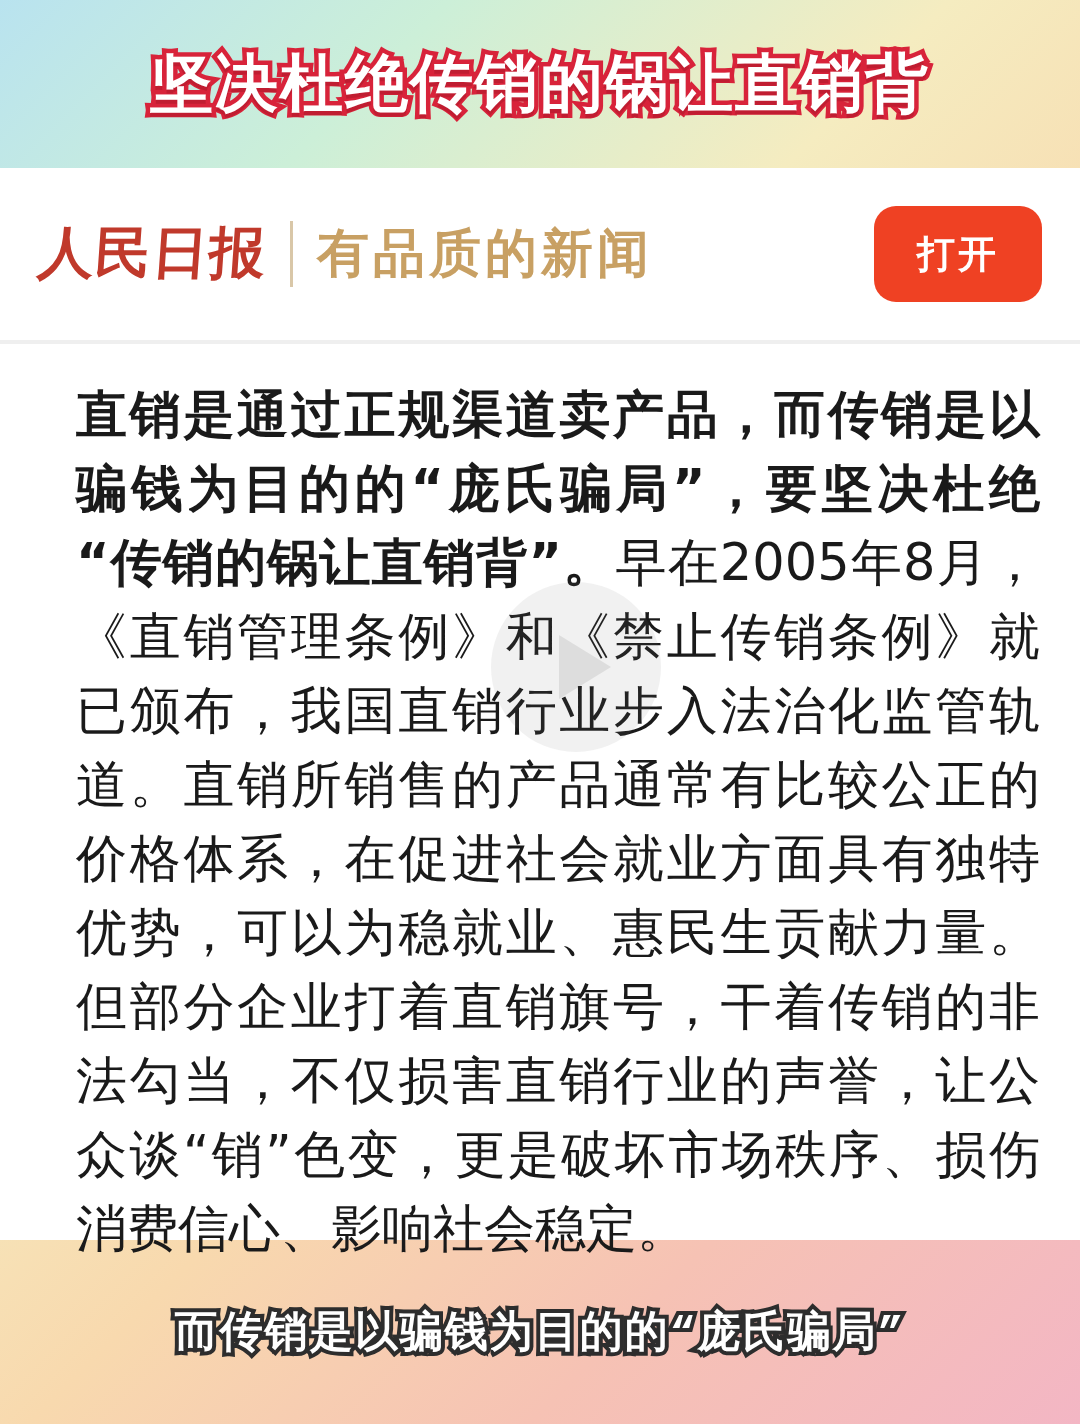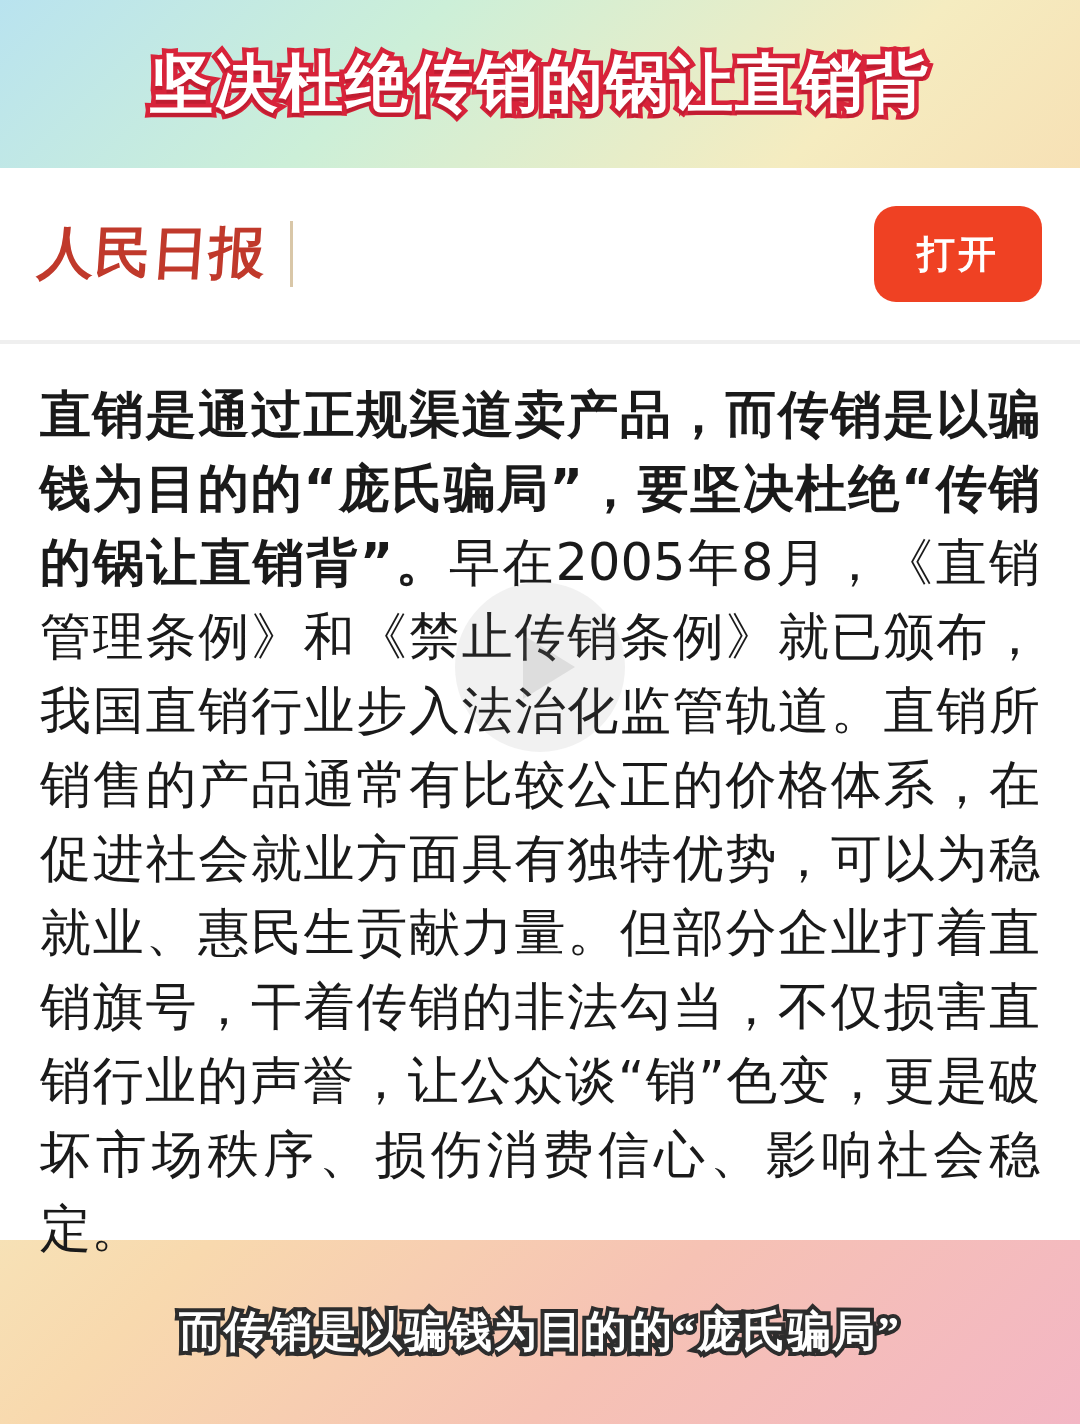"有品质的新闻" div.brand-slogan { html: none -> <div>有品质的新闻</div> }
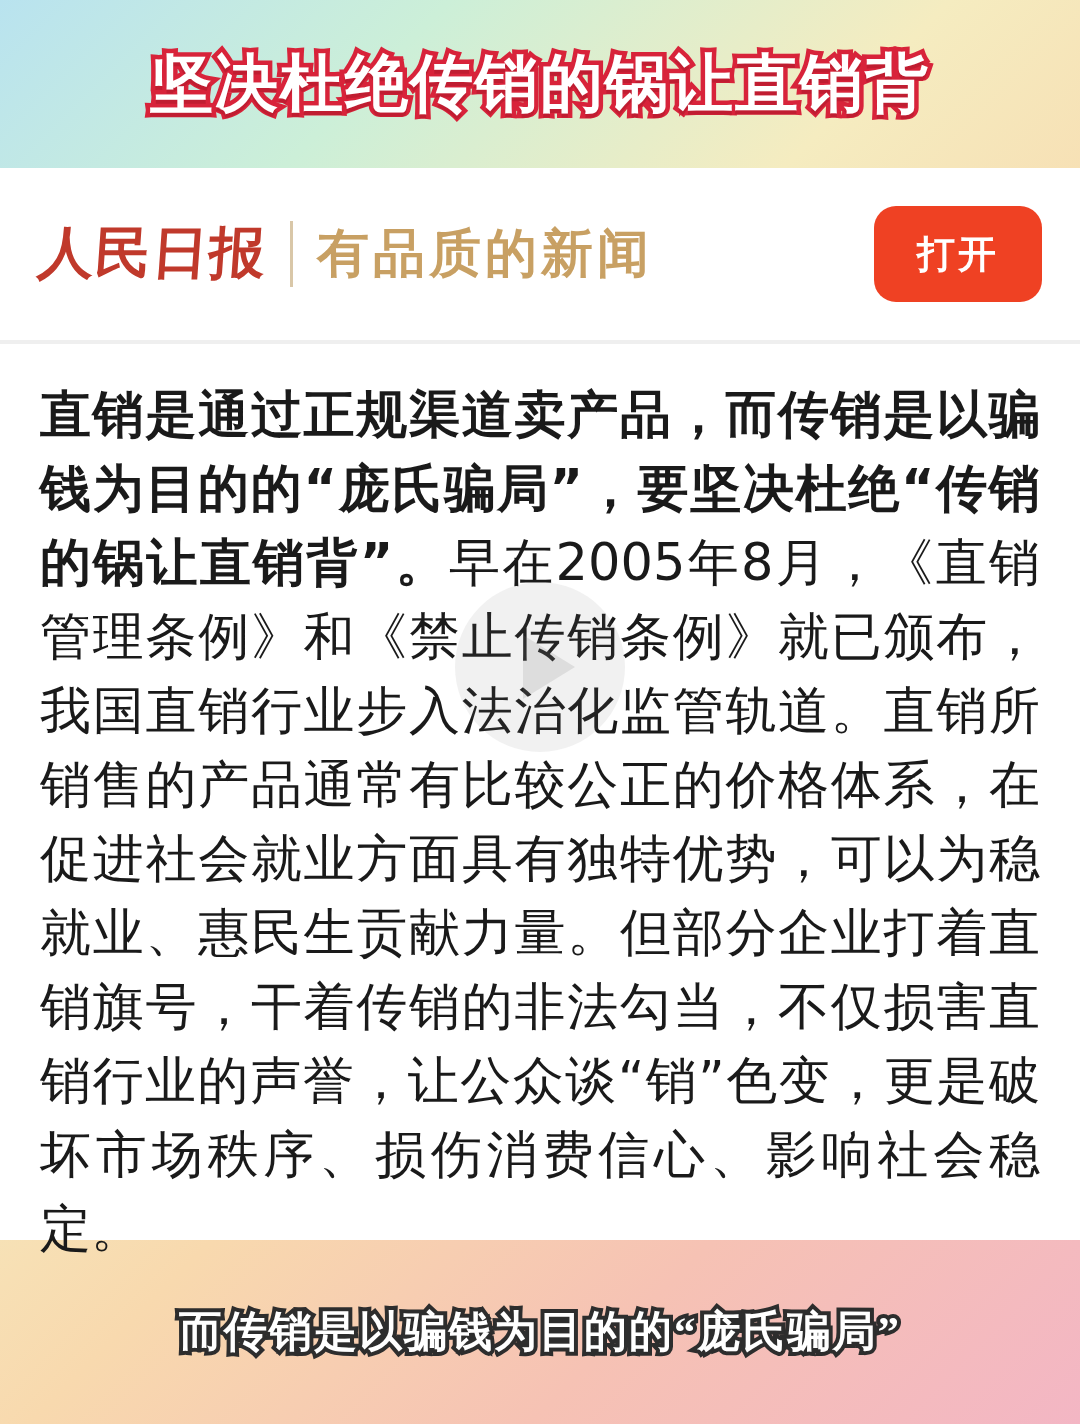"直销是通过正规渠道卖产品，而传销是以骗钱为目的的“庞氏骗局”，要坚决杜绝“传销的" .article-body { margin-left: none -> 36px }
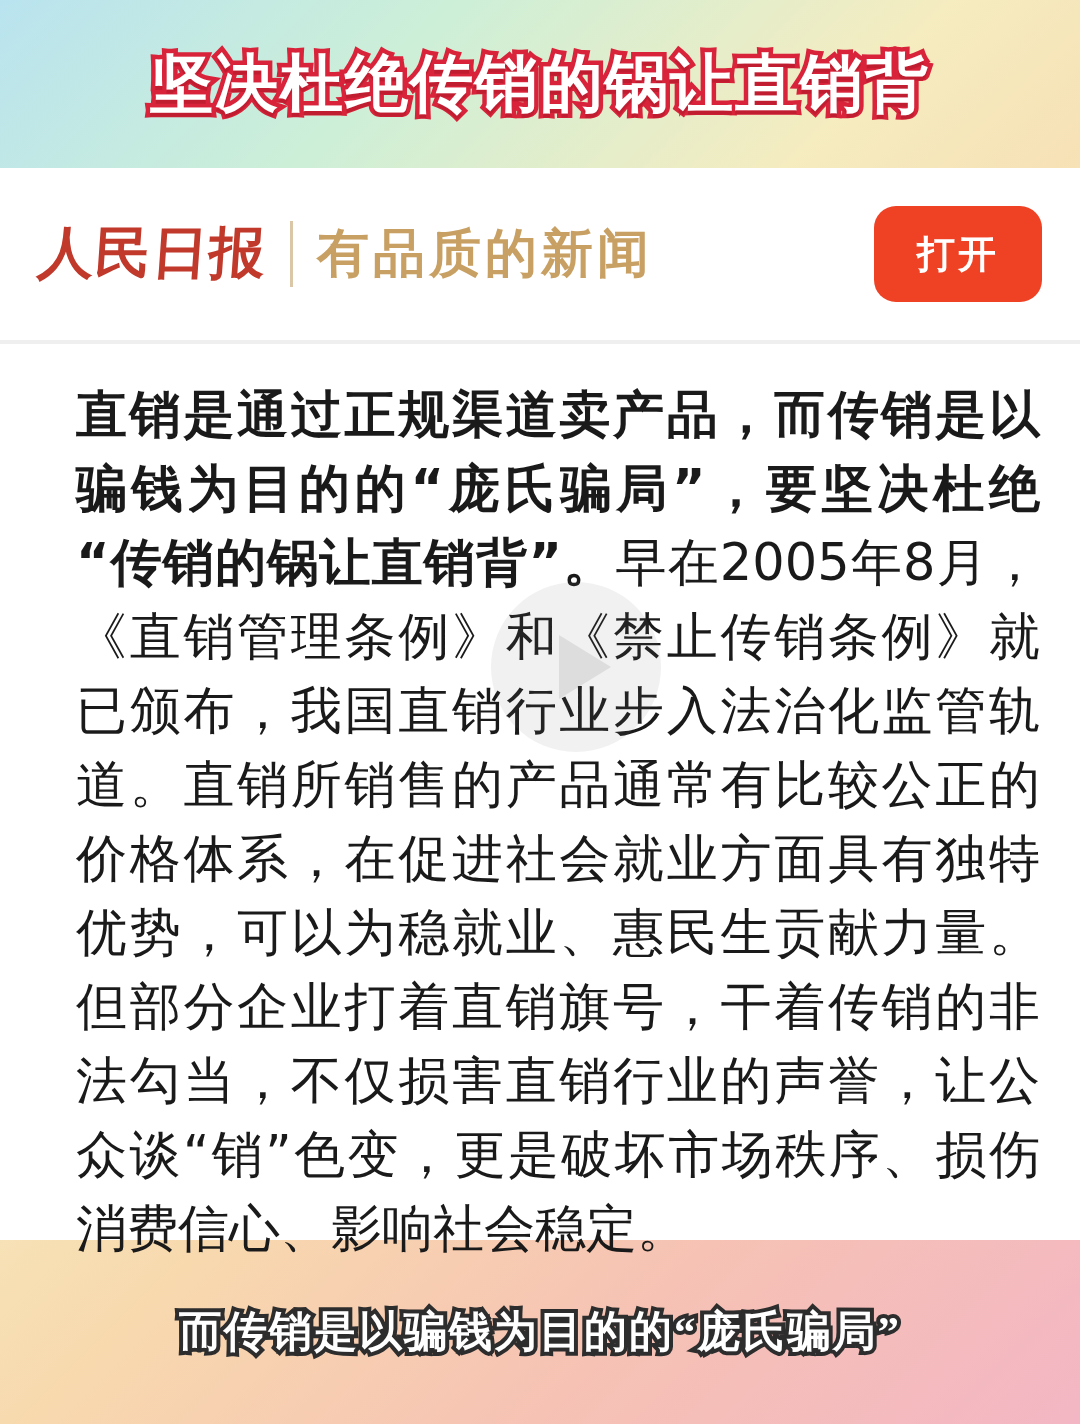"而传销是以骗钱为目的的“庞氏骗局”" .caption { font-family: Liberation Serif, serif -> Liberation Mono, monospace }
